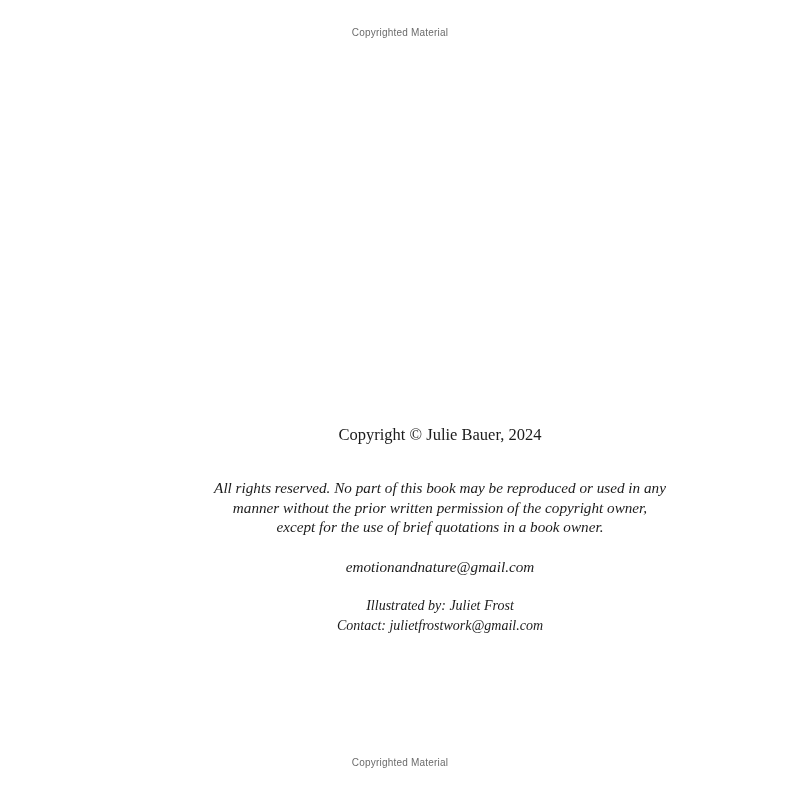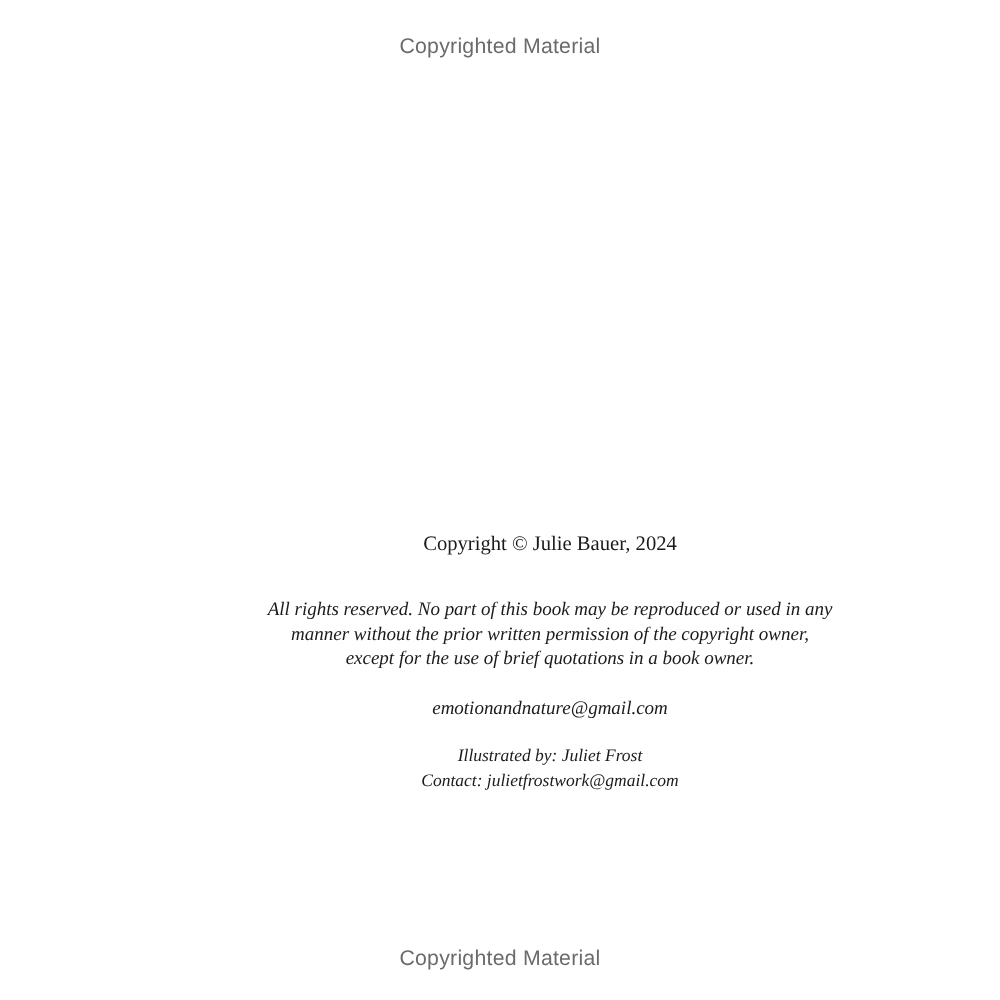"Copyrighted Material" .watermark { font-size: 17px -> 10px }
